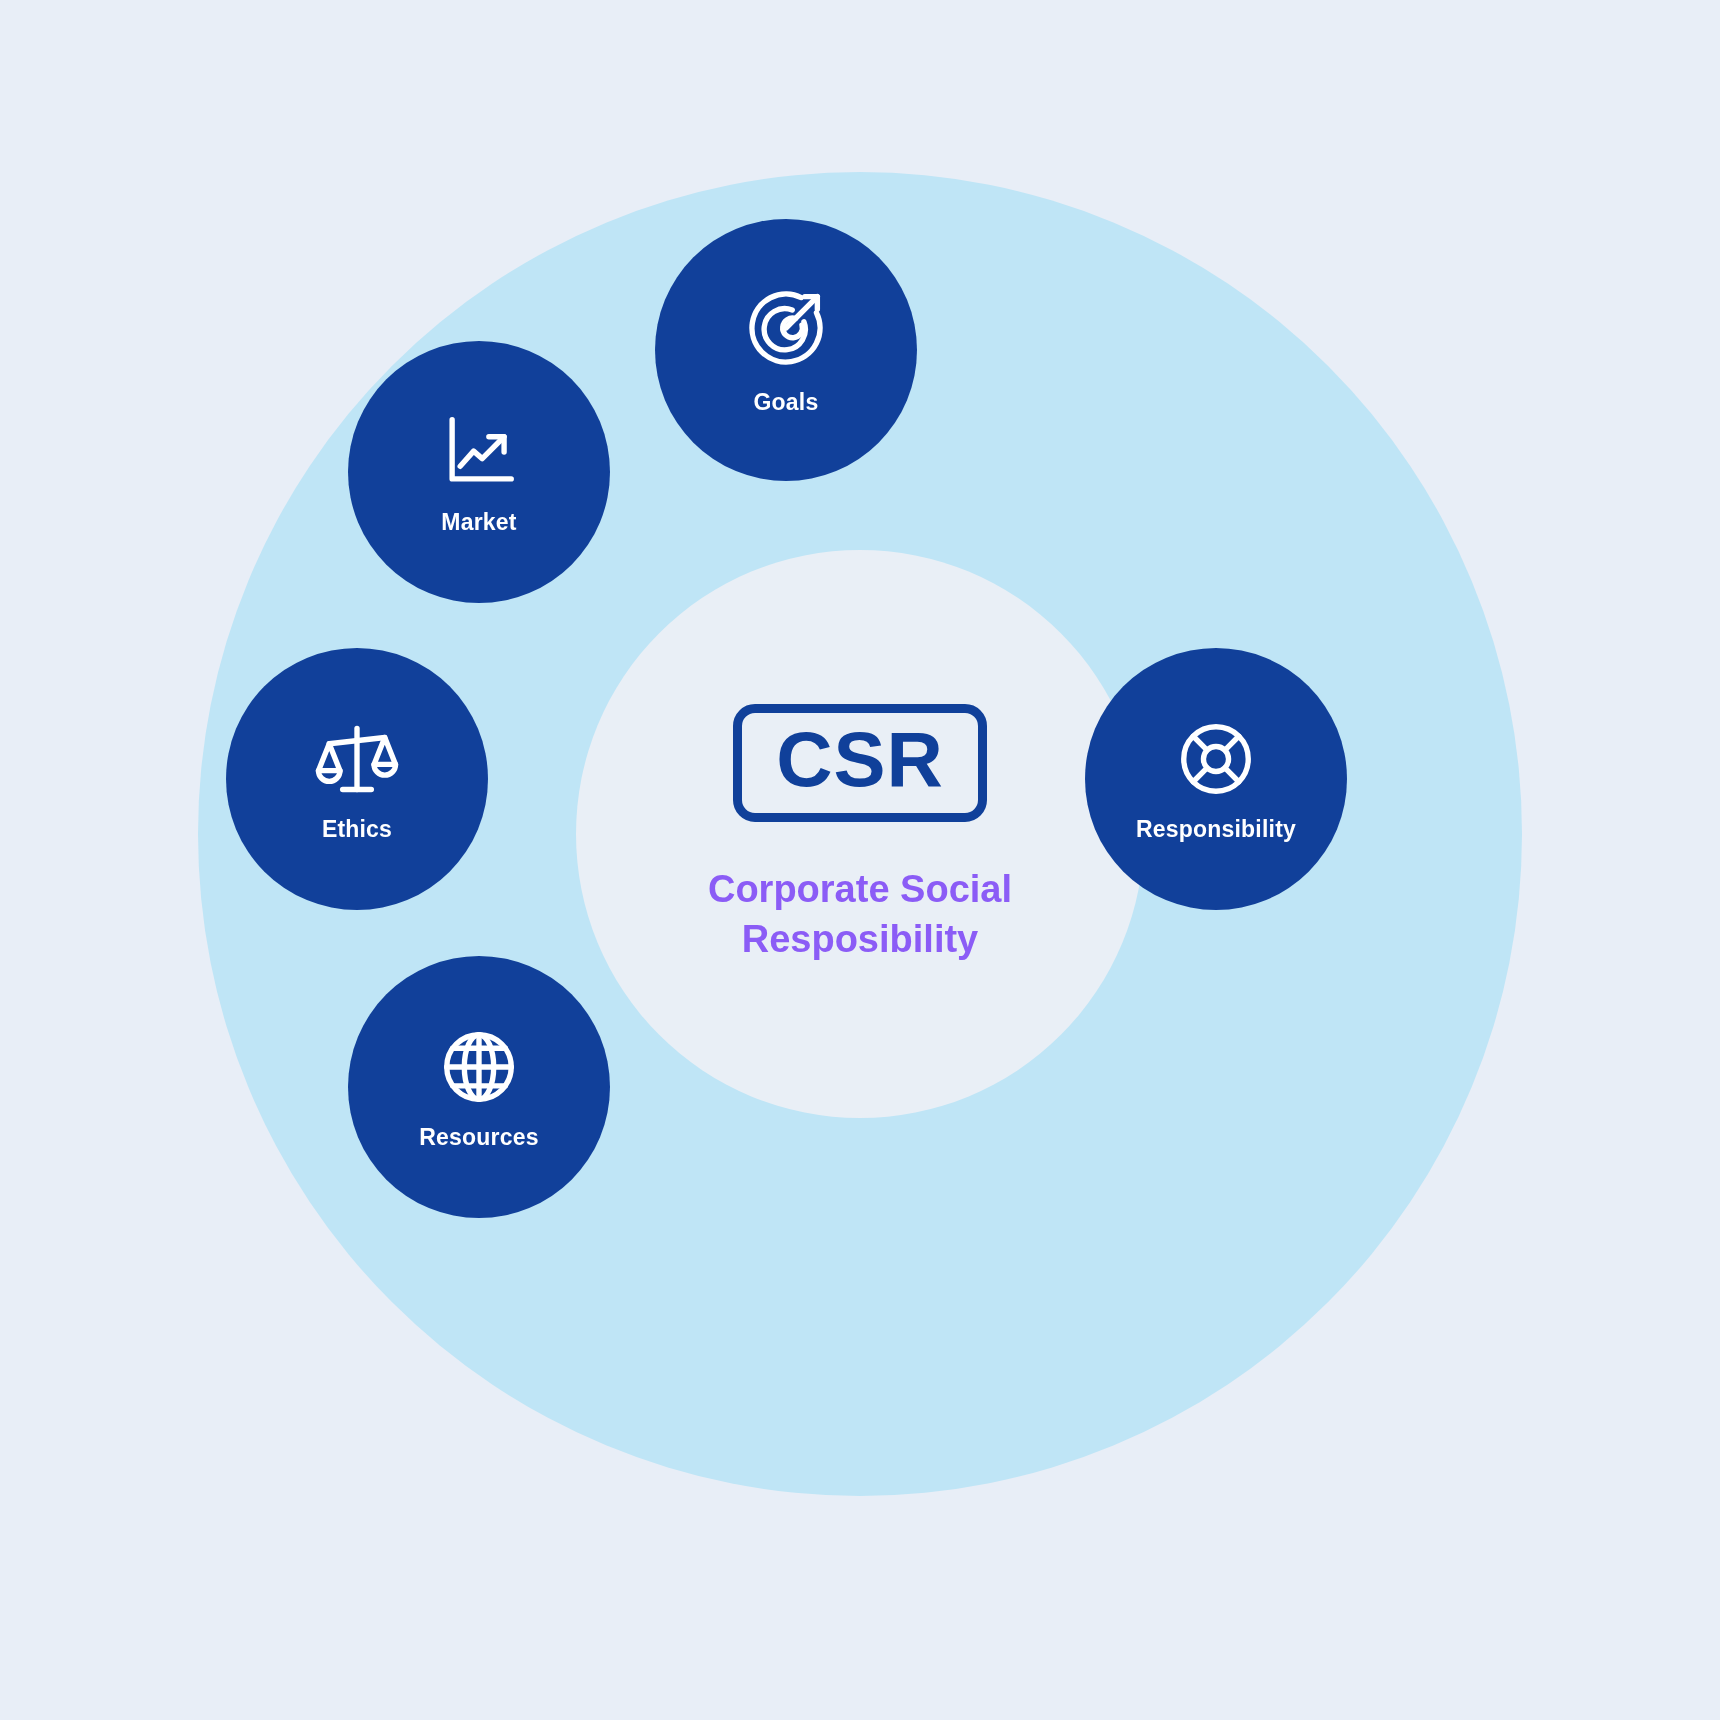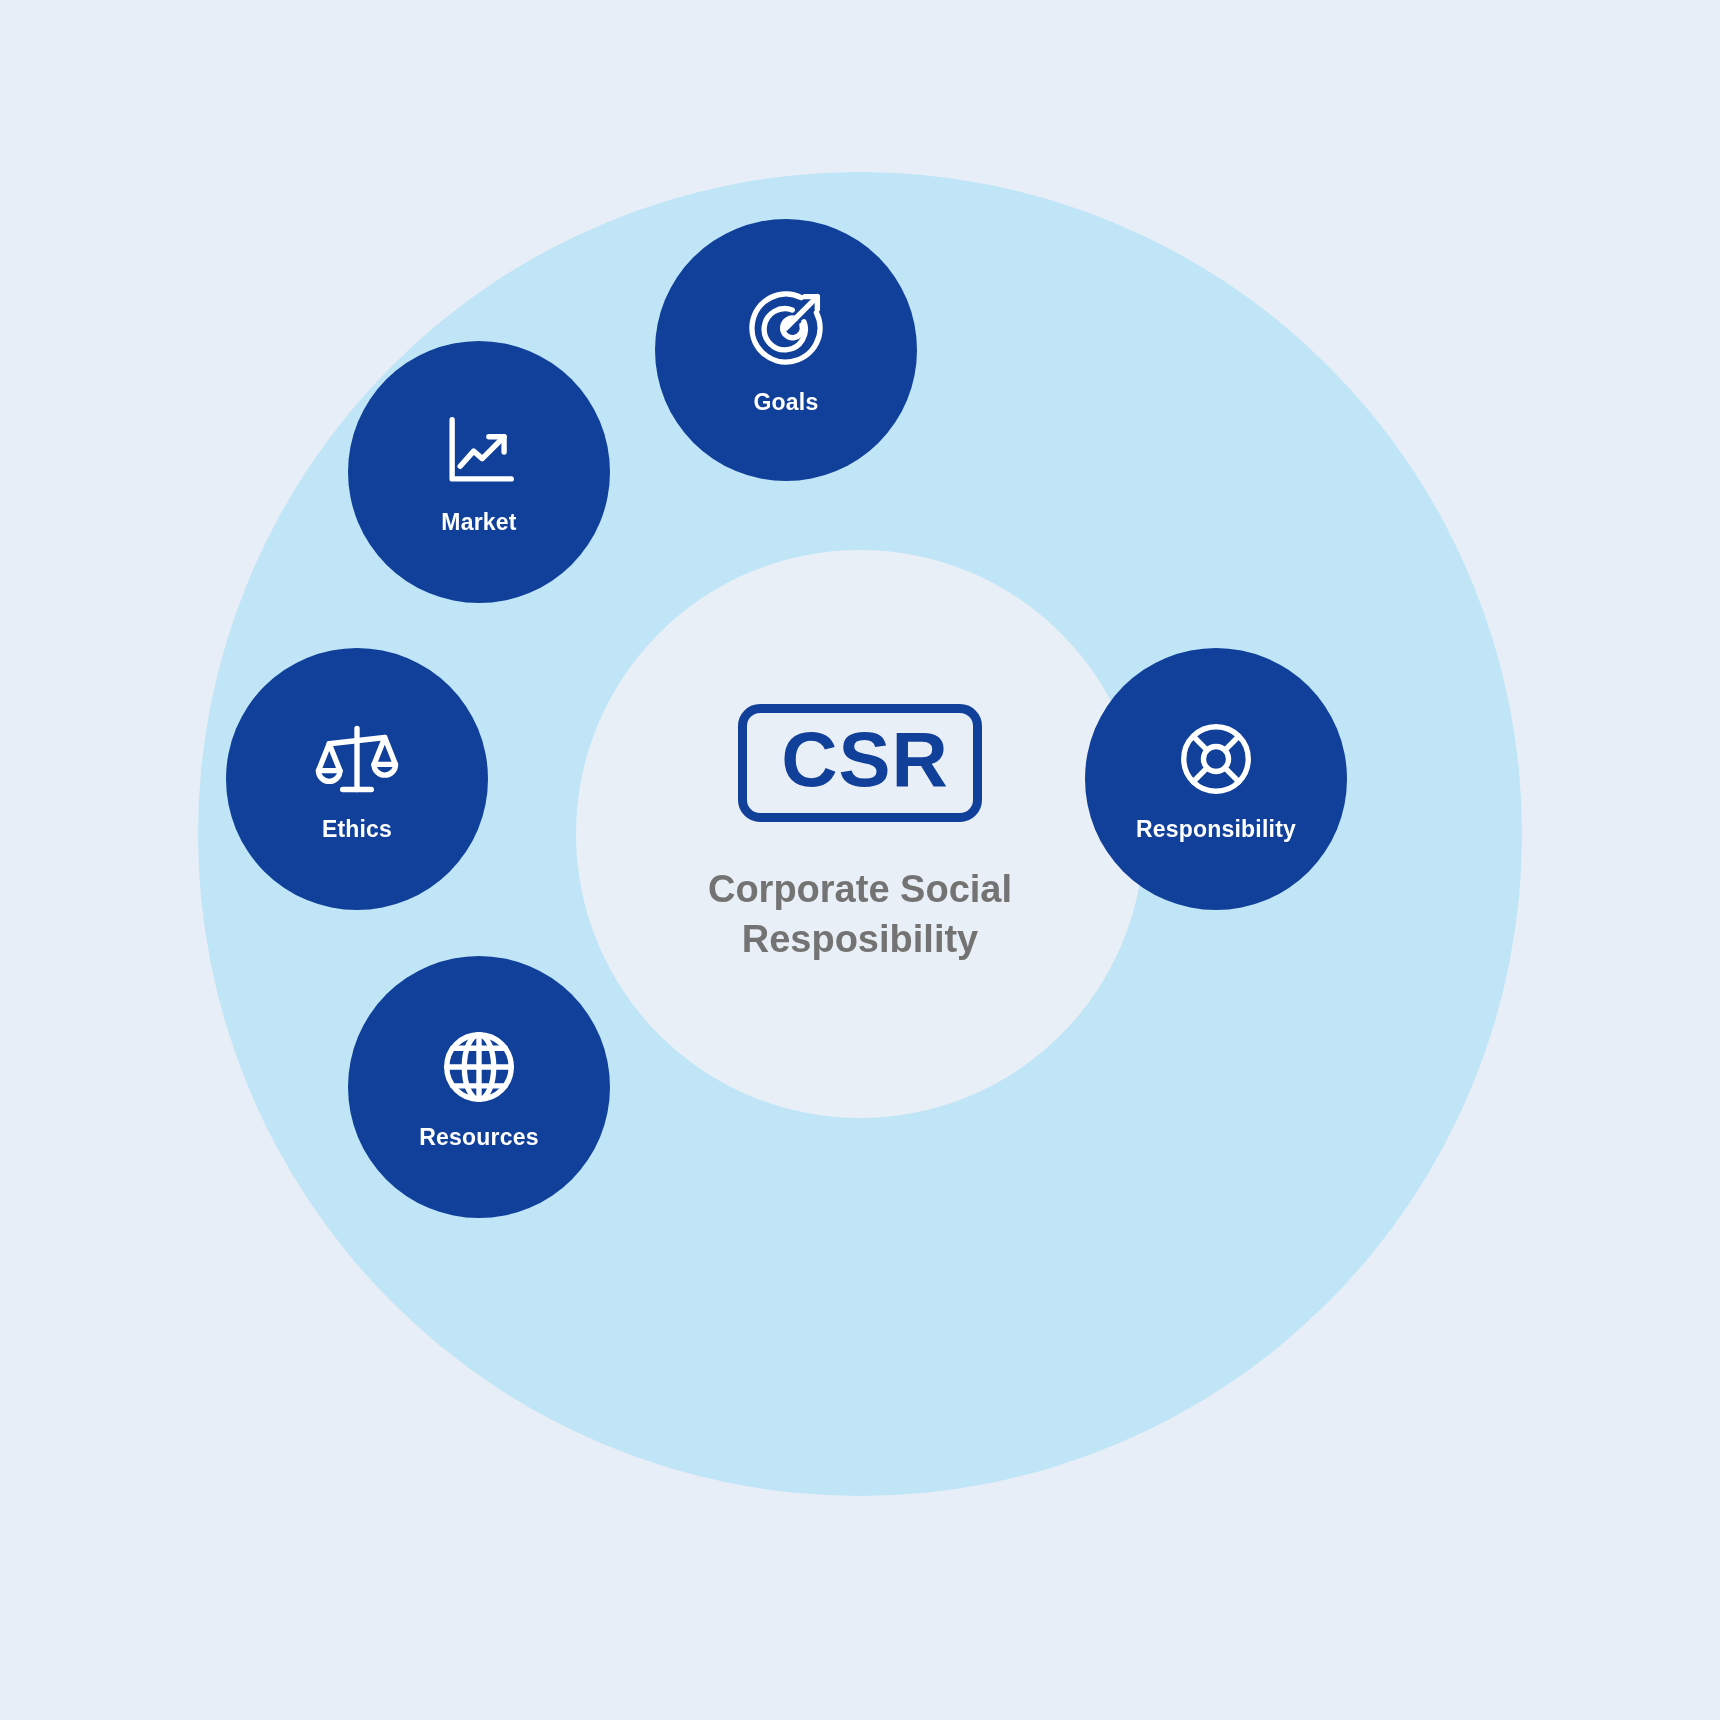"CSR" .csr-badge { padding: 6px 24px 12px 34px -> 6px 34px 12px 34px }
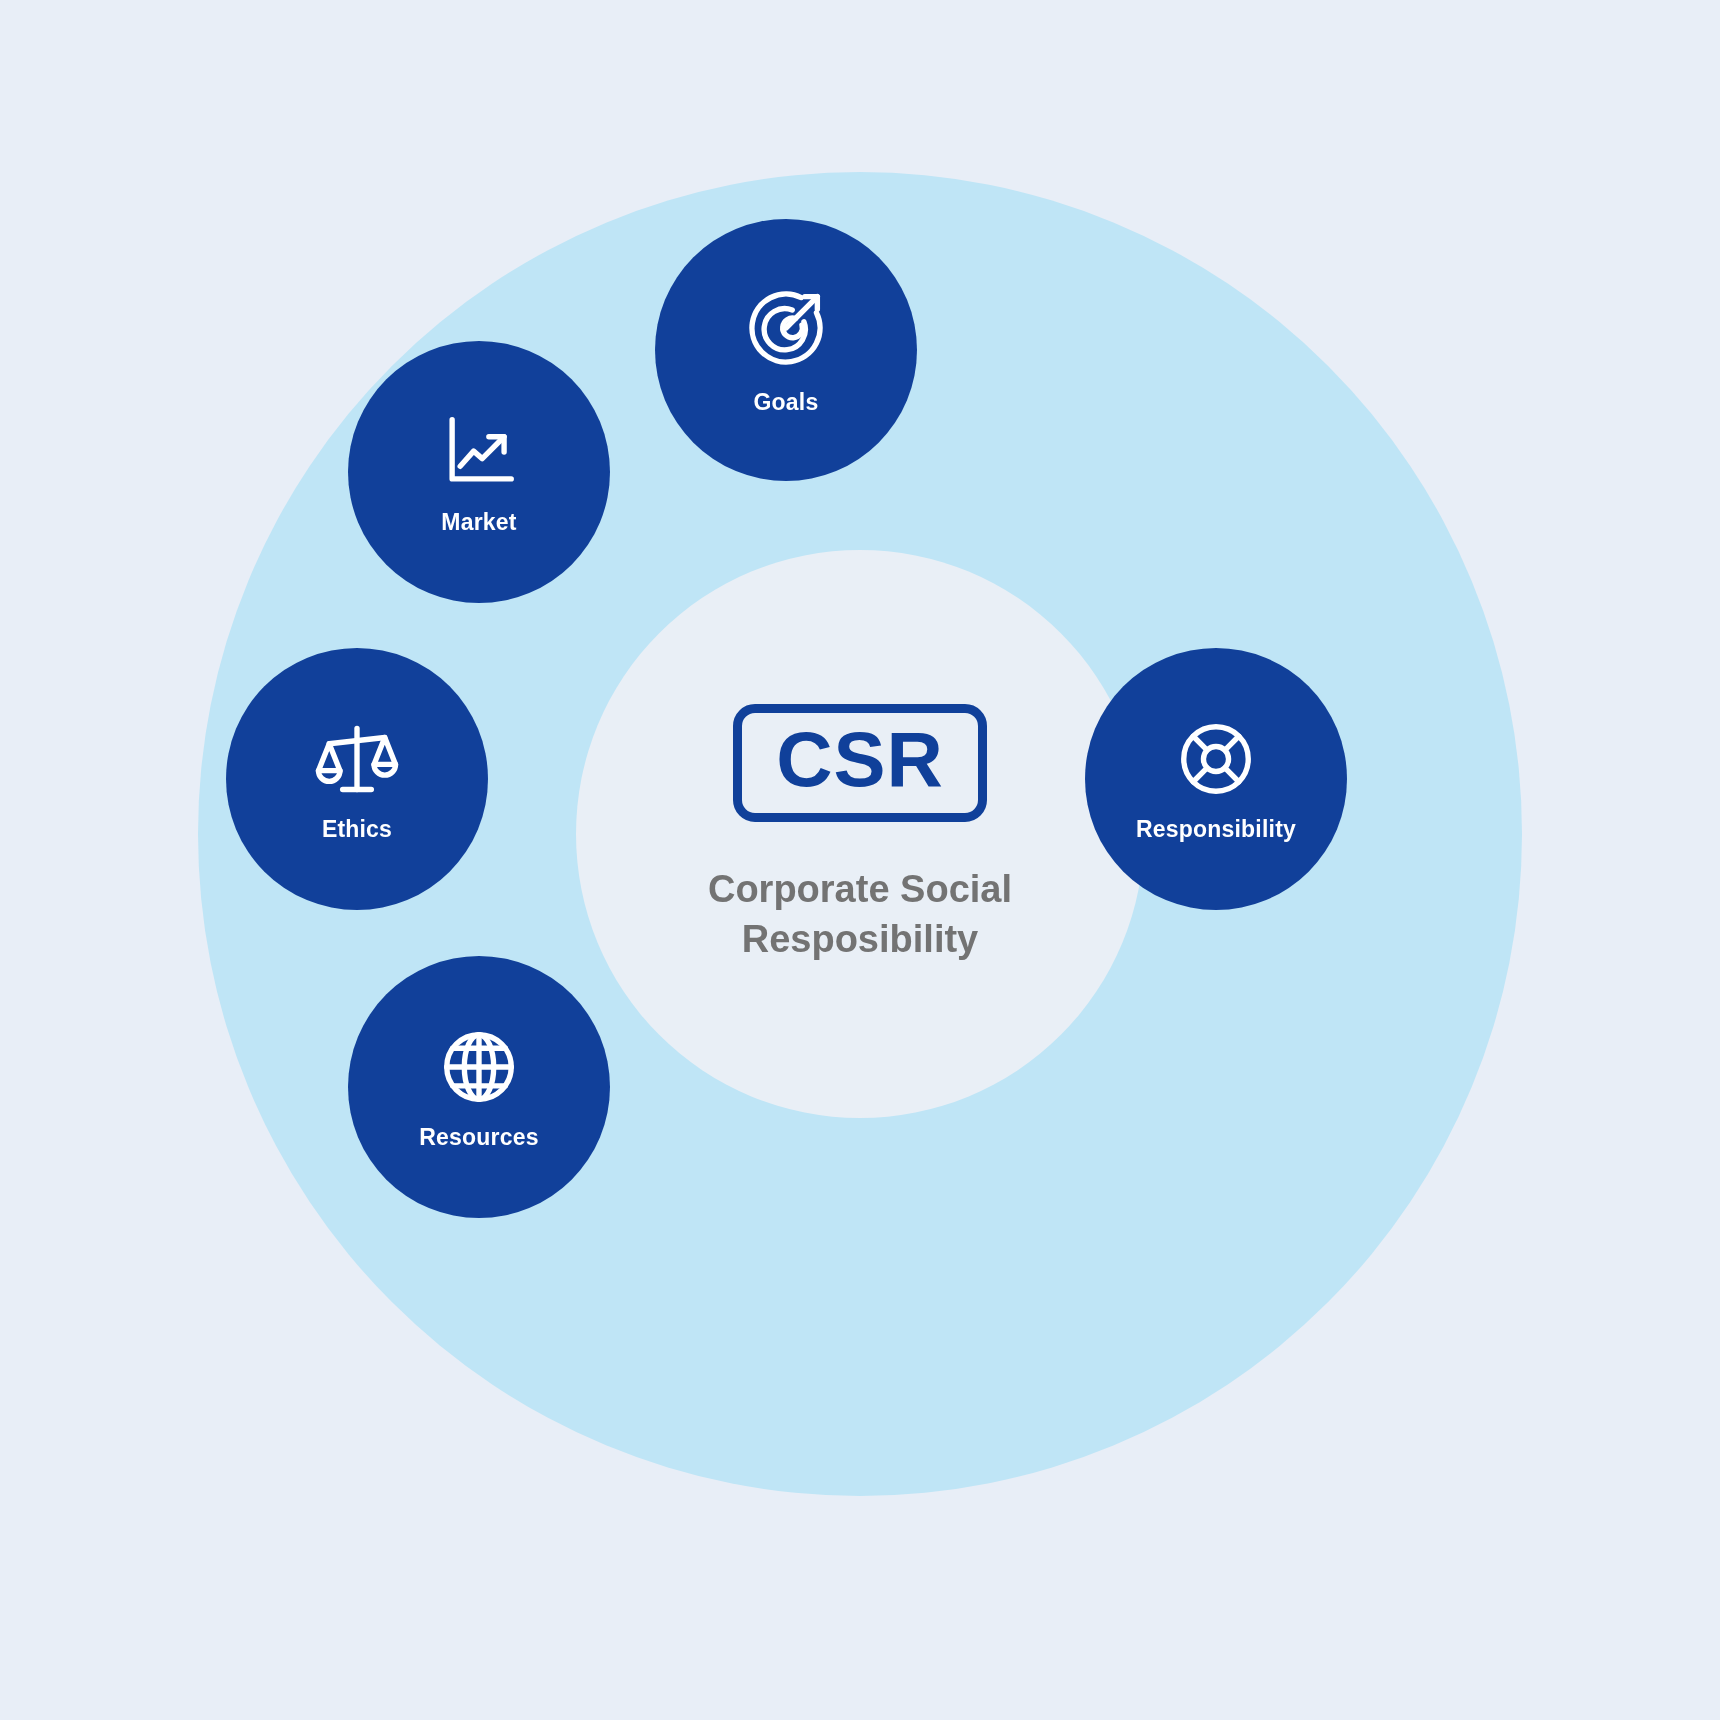"Corporate Social" .hub-title { color: #737373 -> #8b5cf6 }
